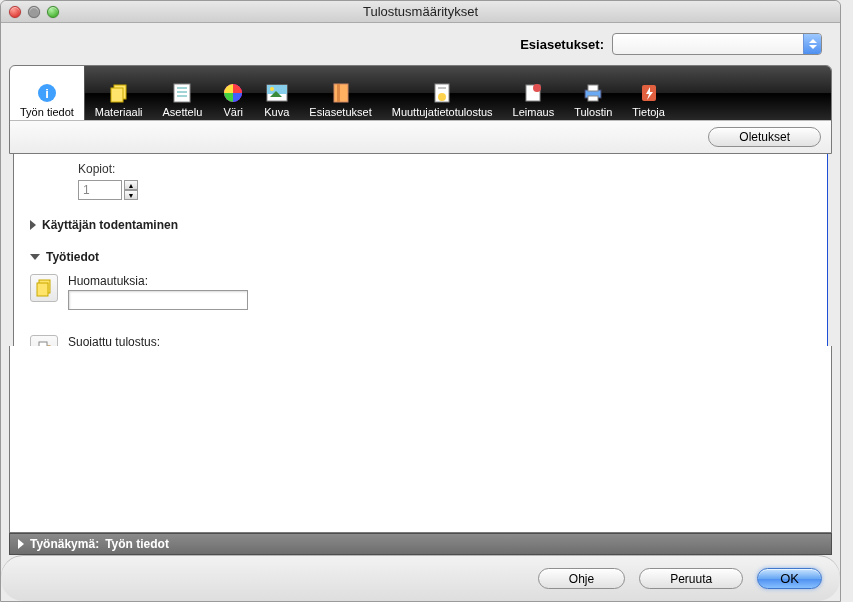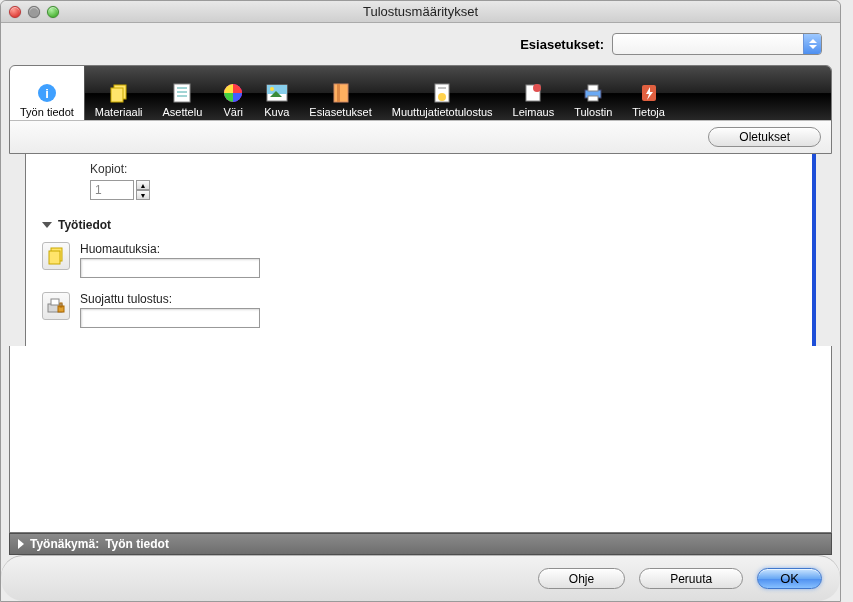"Kopiot:" .content { border-right: 4px solid #1d4ed8 -> 1px solid #1d4ed8; margin: 0 24px -> 0 12px }
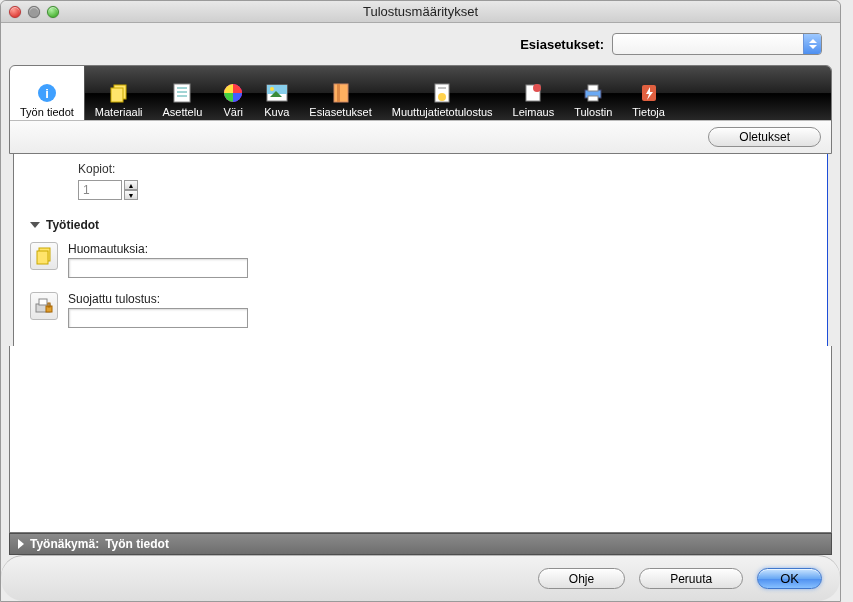"Käyttäjän todentaminen" div.section-header { html: none -> <div> <span></span> <span>Käyttäjän todentaminen</span> </div> }
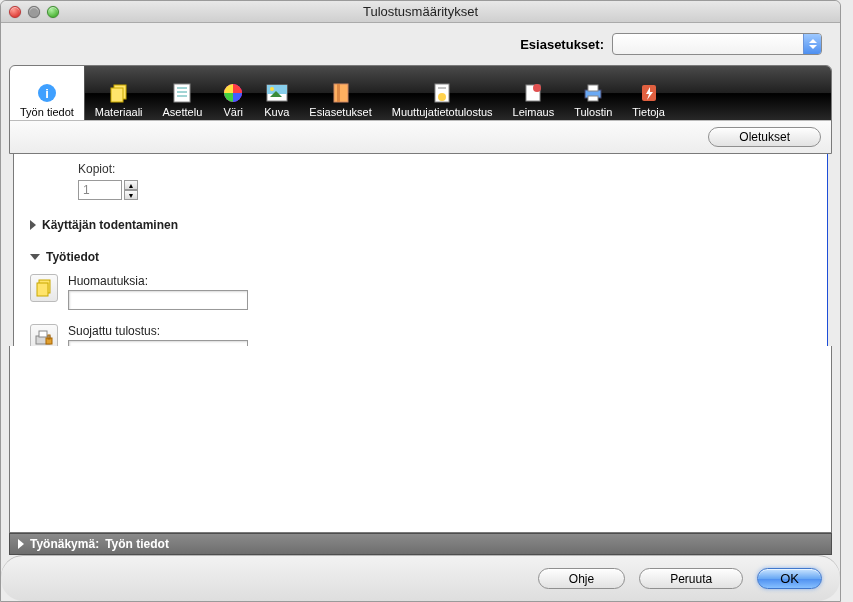"Huomautuksia:" .col { gap: 14px -> 25px }
